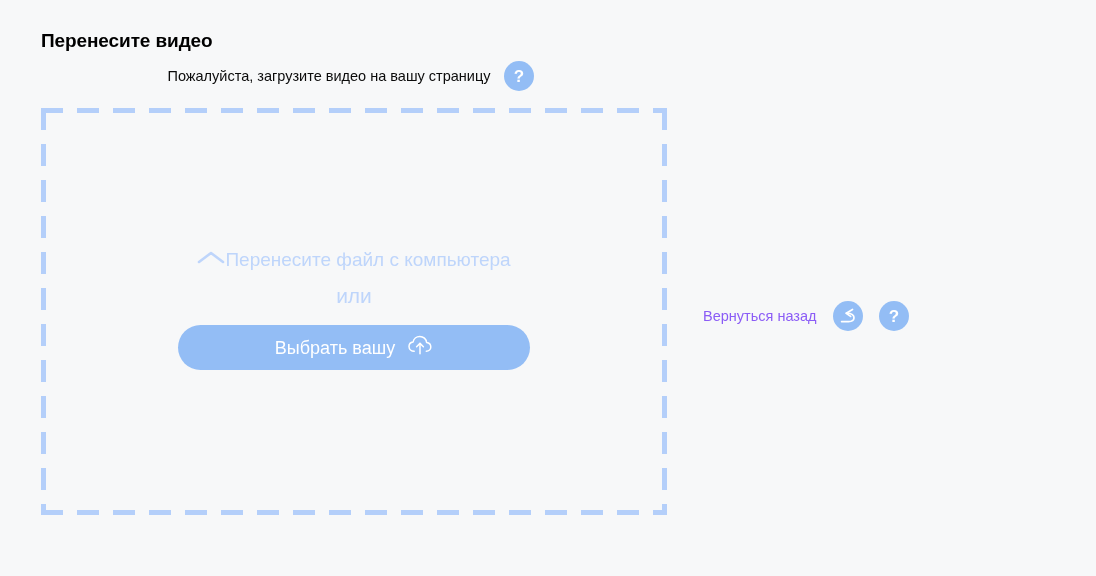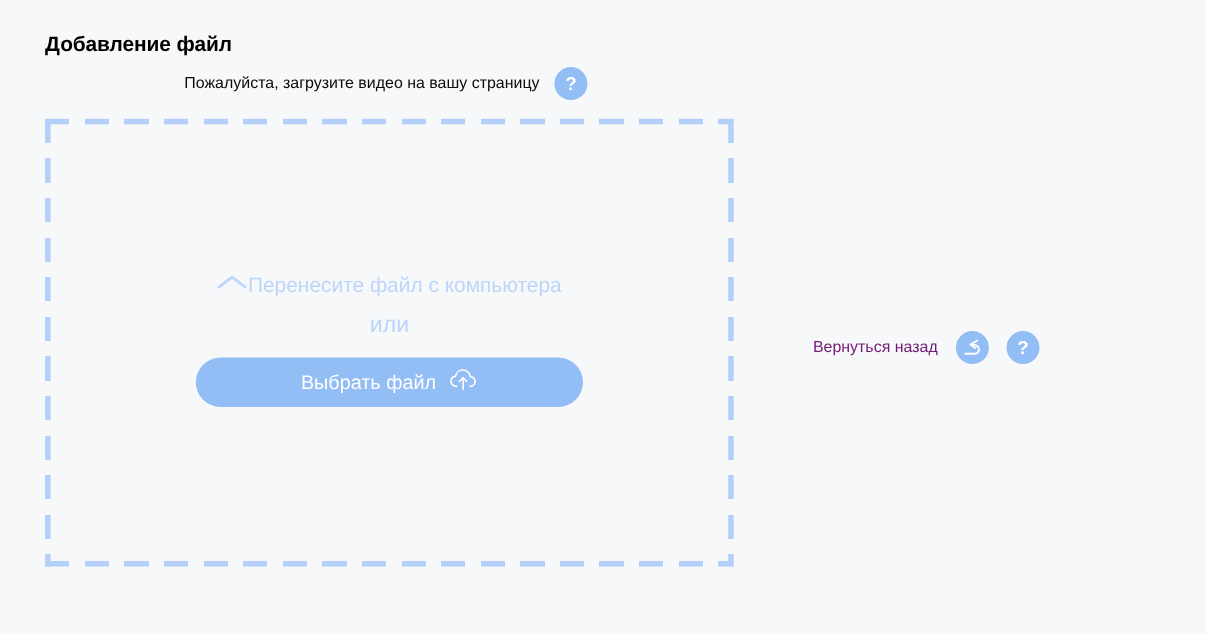"Добавление файл" h1.page-title { text: Добавление файл -> Перенесите видео }
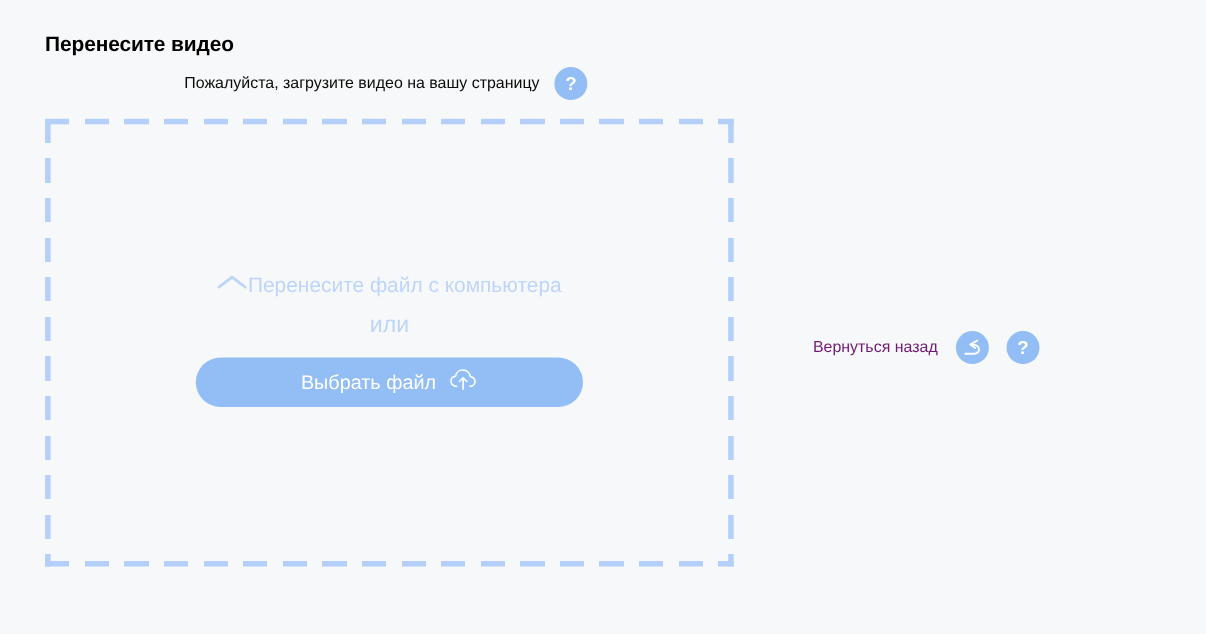"Вернуться назад" .back-label { color: #701a75 -> #8b5cf6; margin-left: 36px -> none }
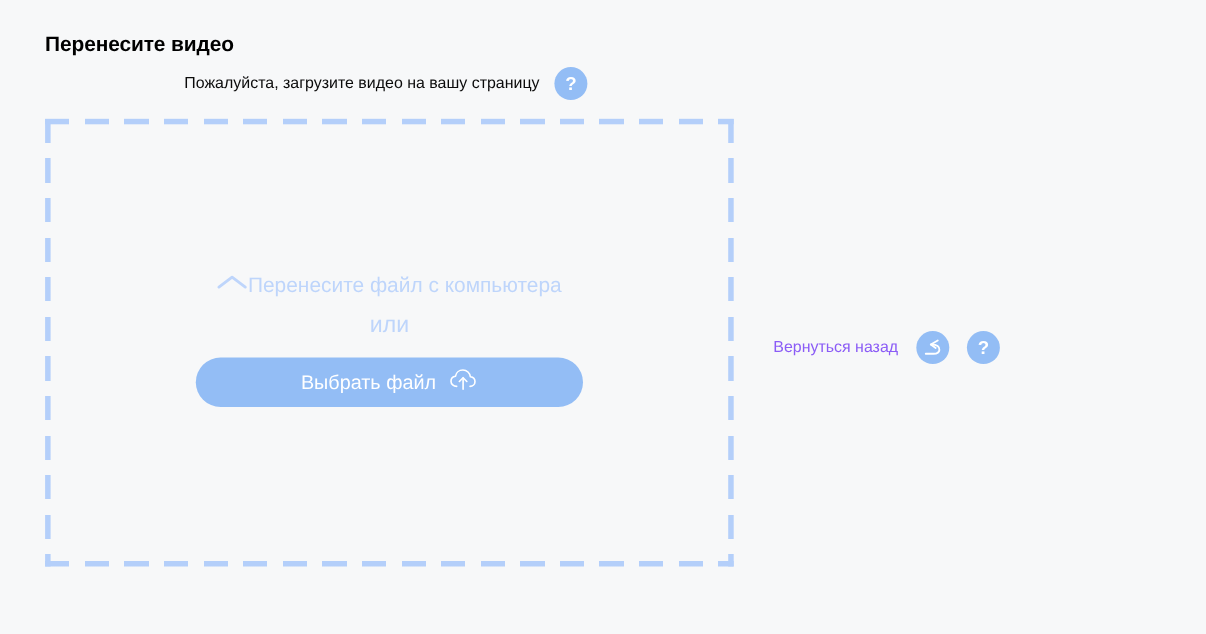"Выбрать файл" span.label { text: файл -> вашу }
